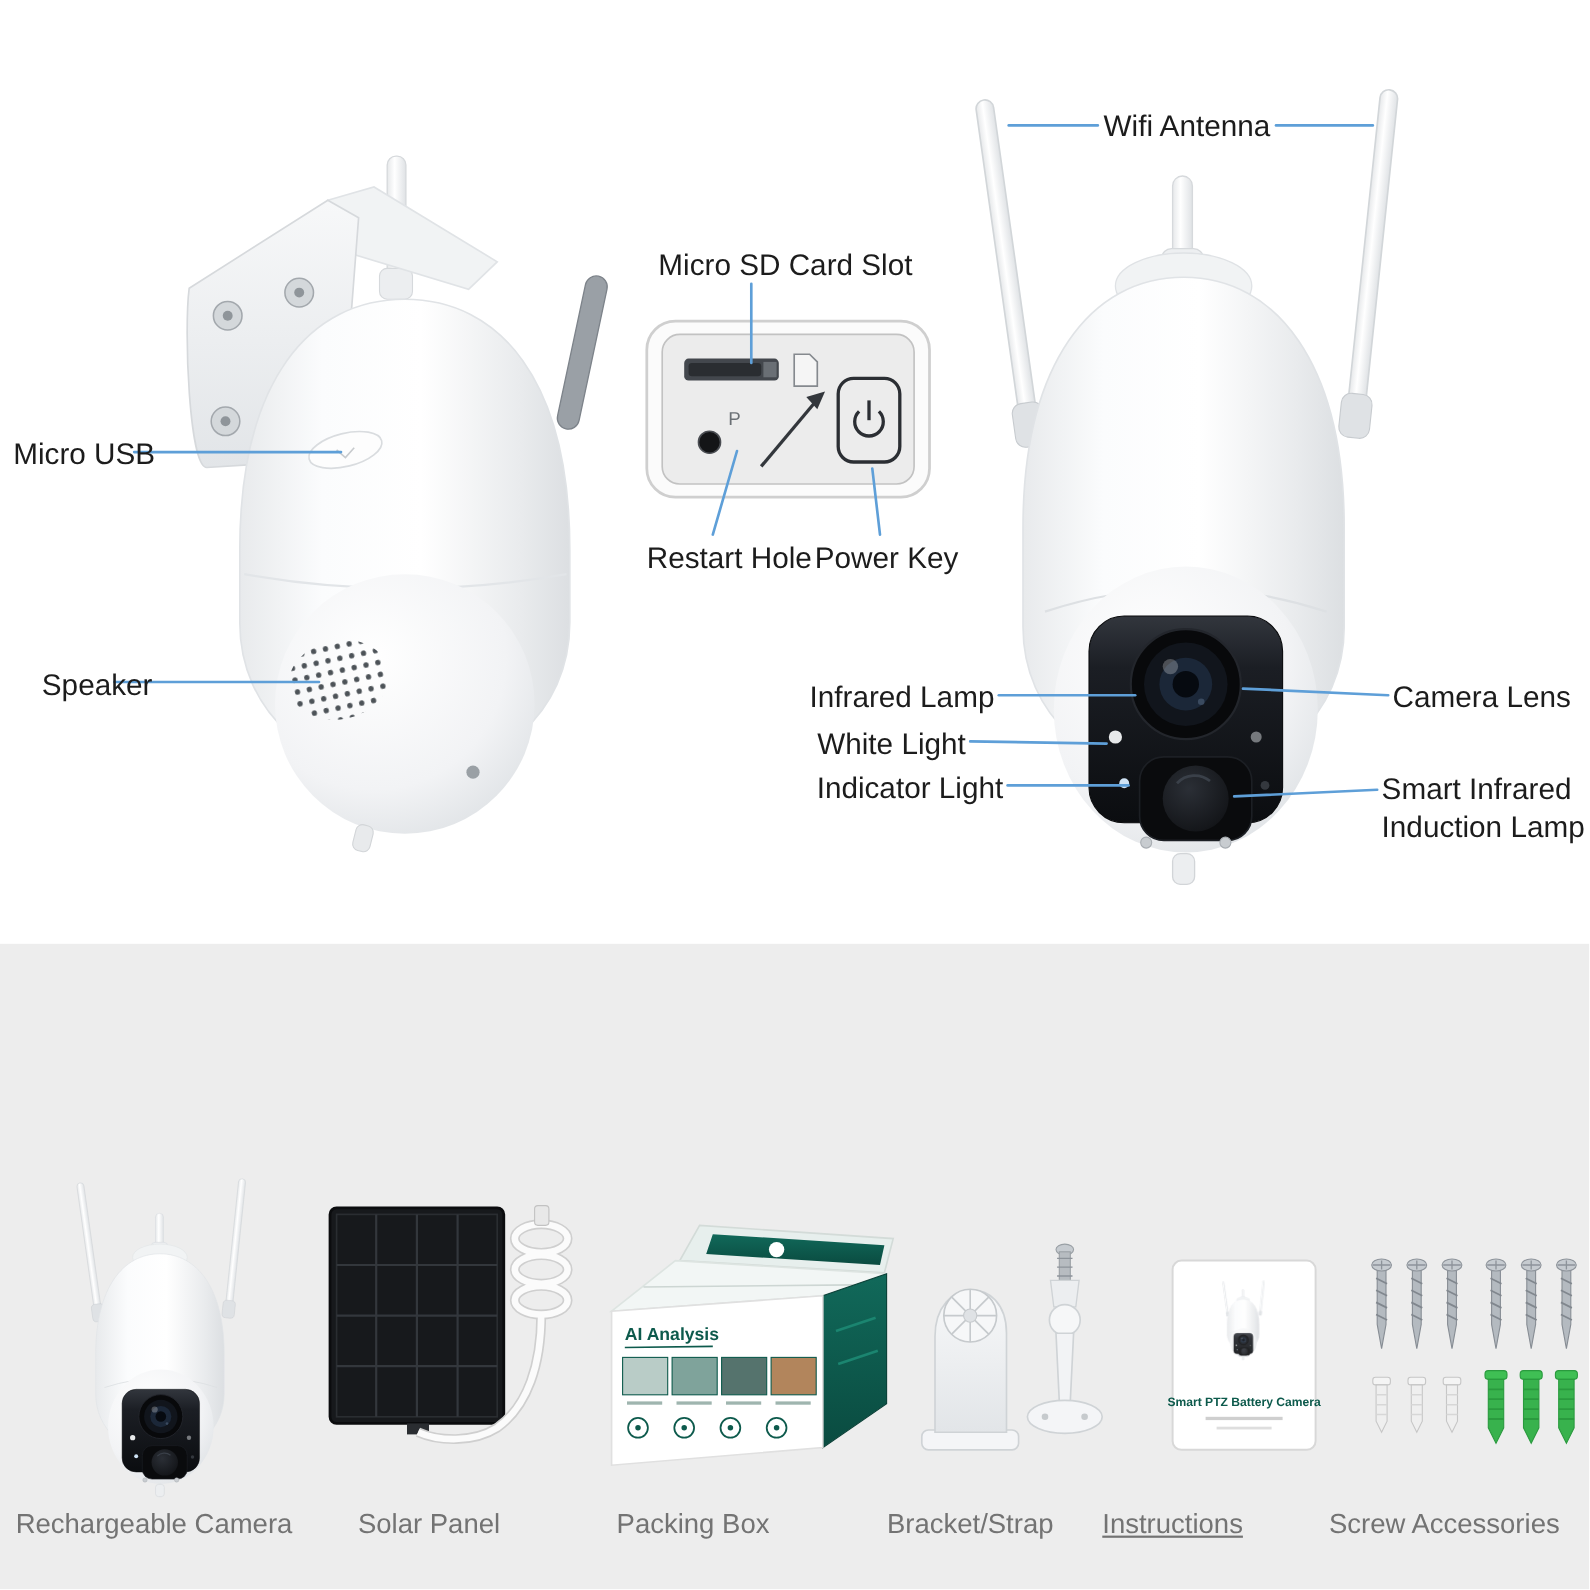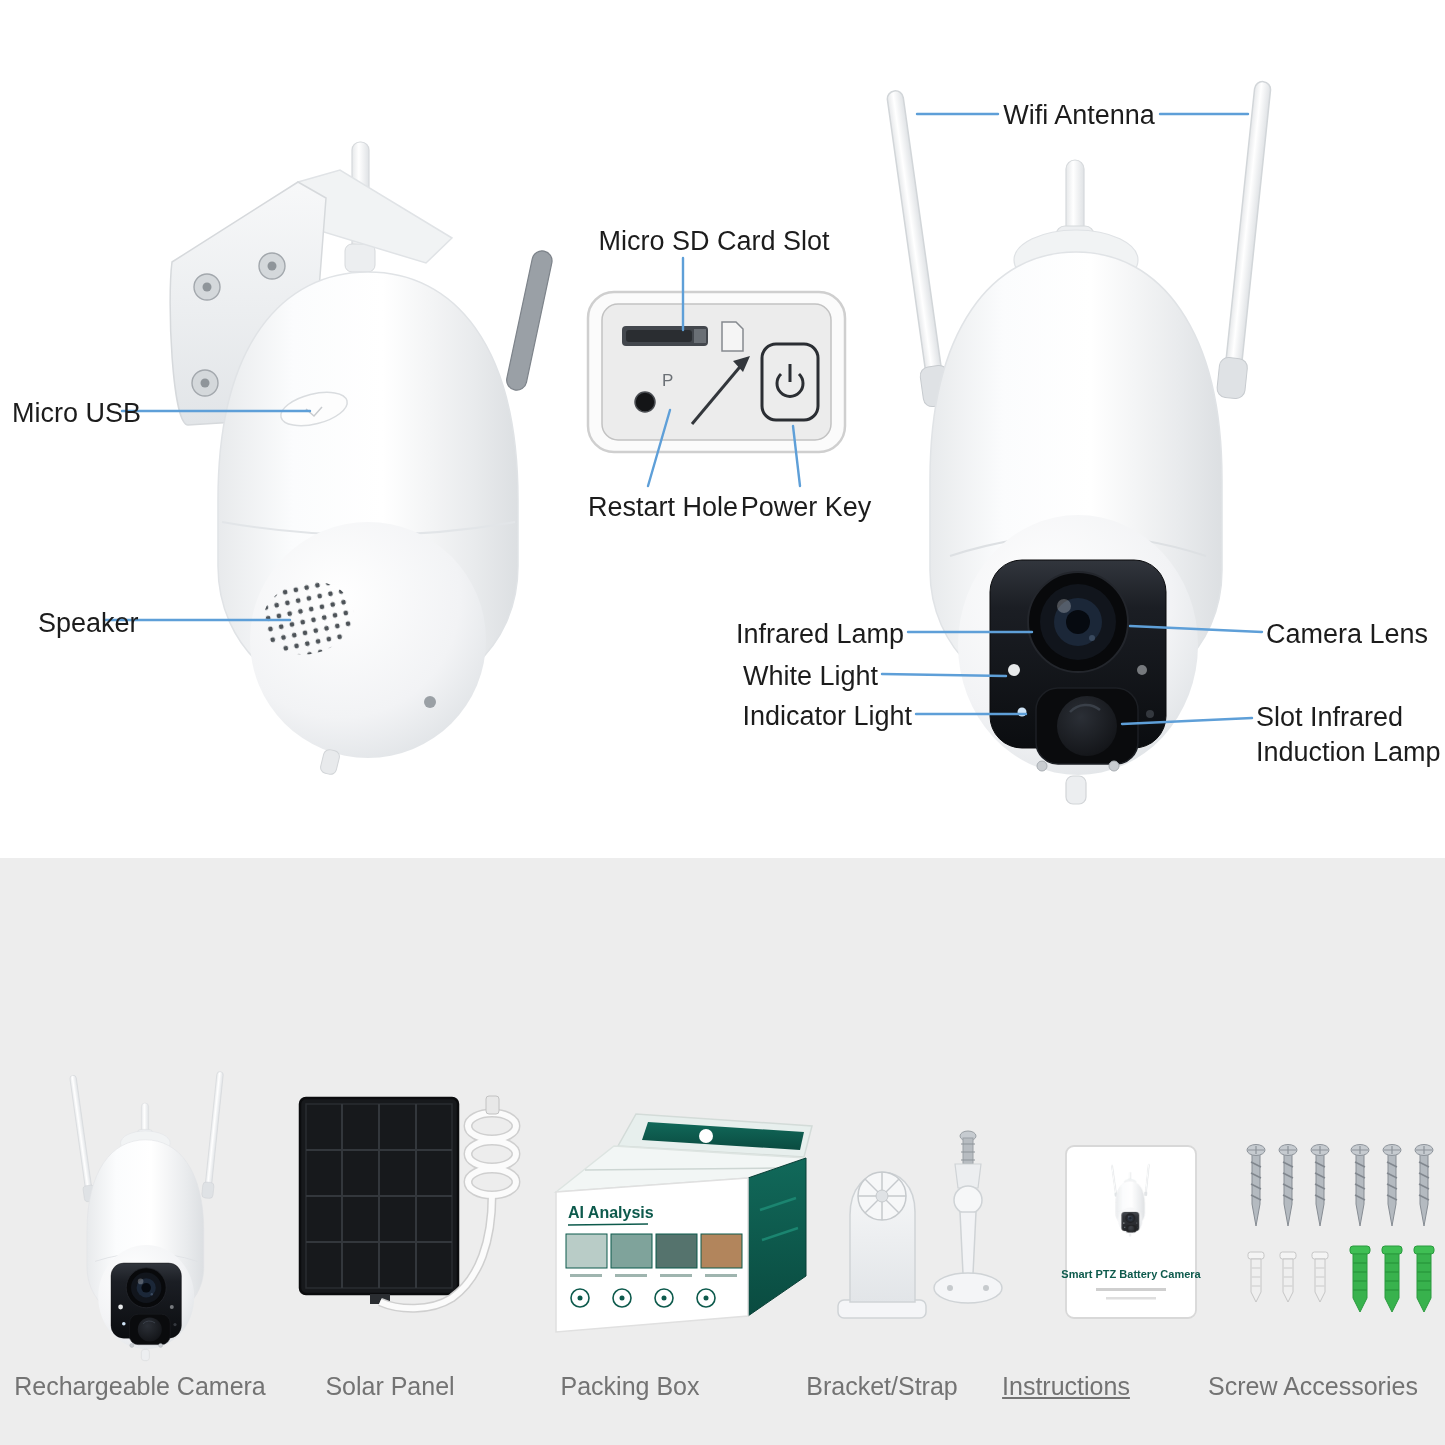"Slot Infrared" div { text: Slot -> Smart }
